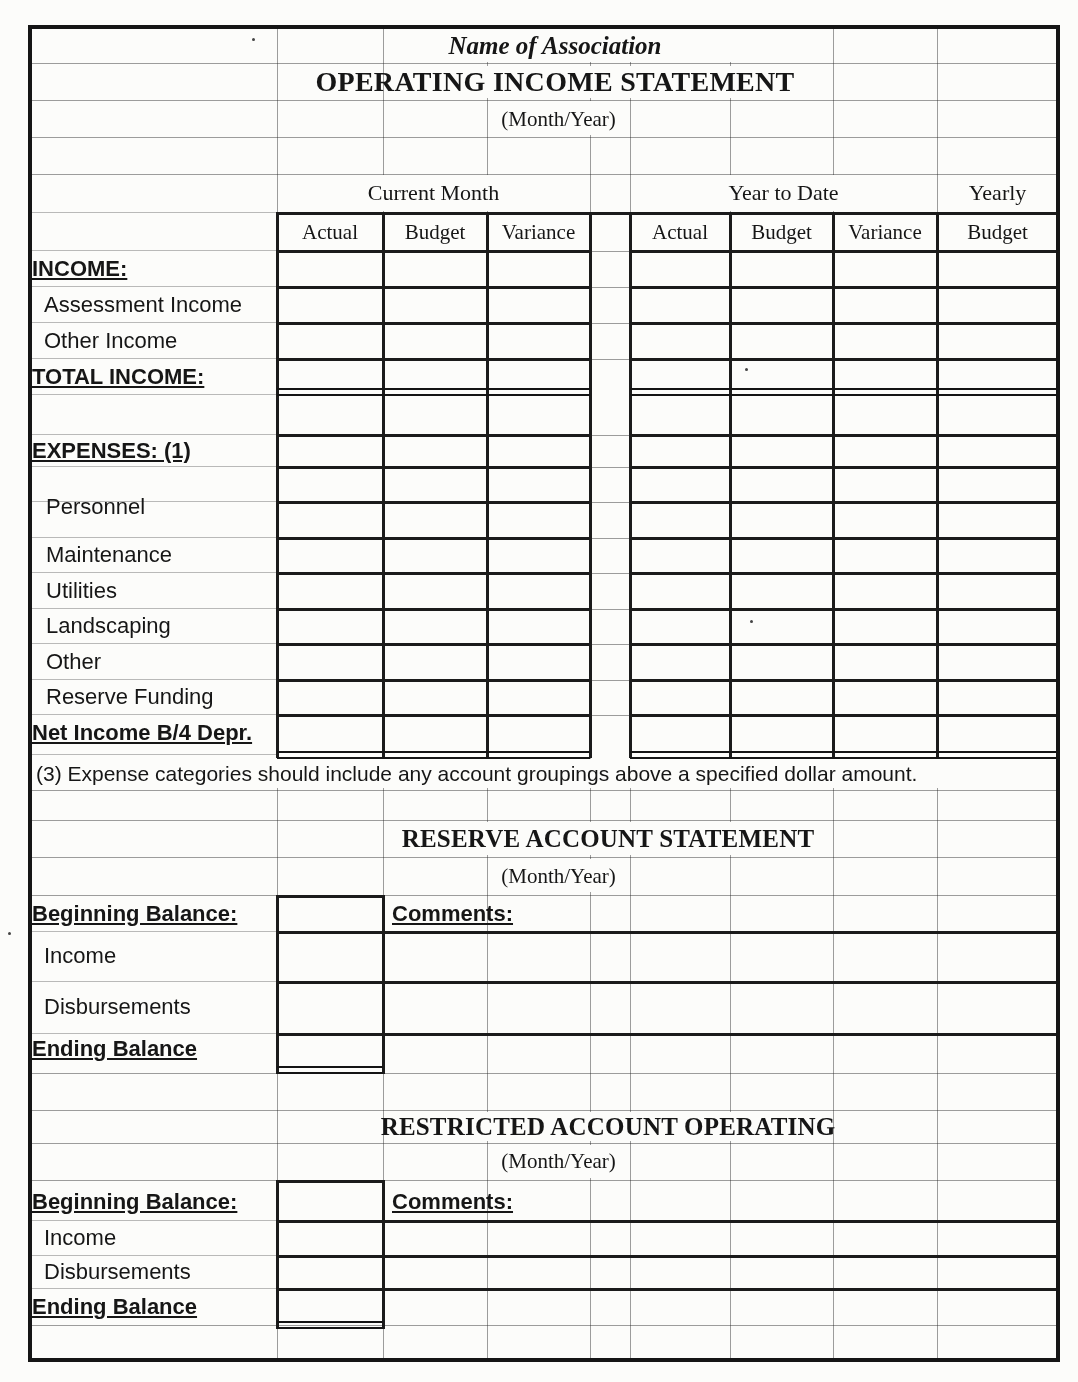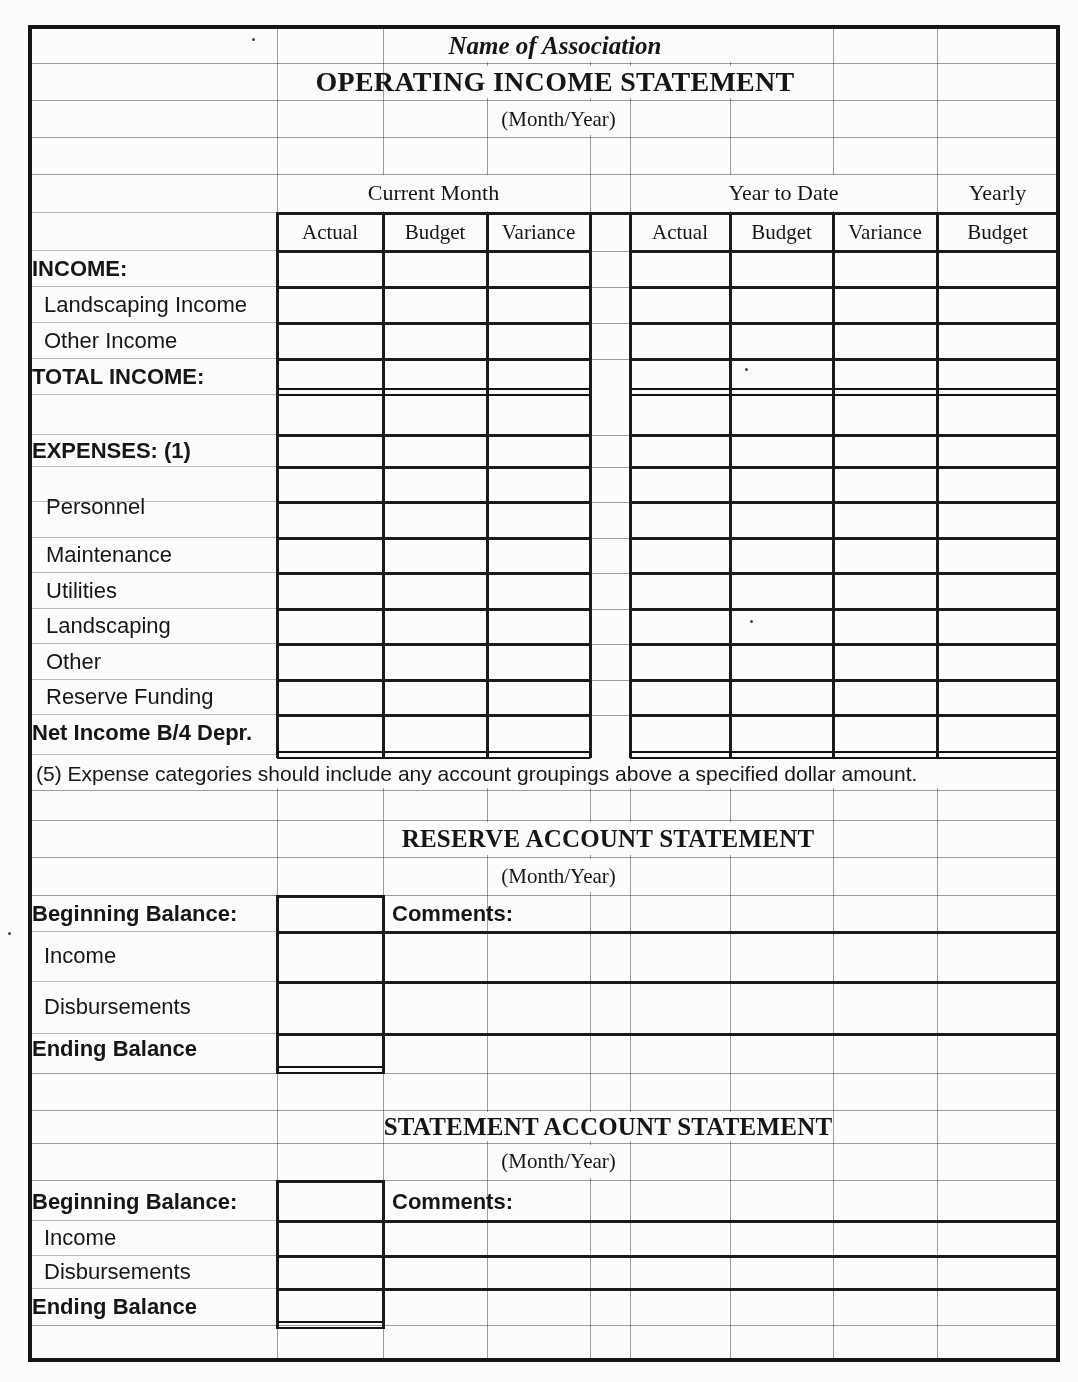"INCOME:" .b { text-decoration: none -> underline }
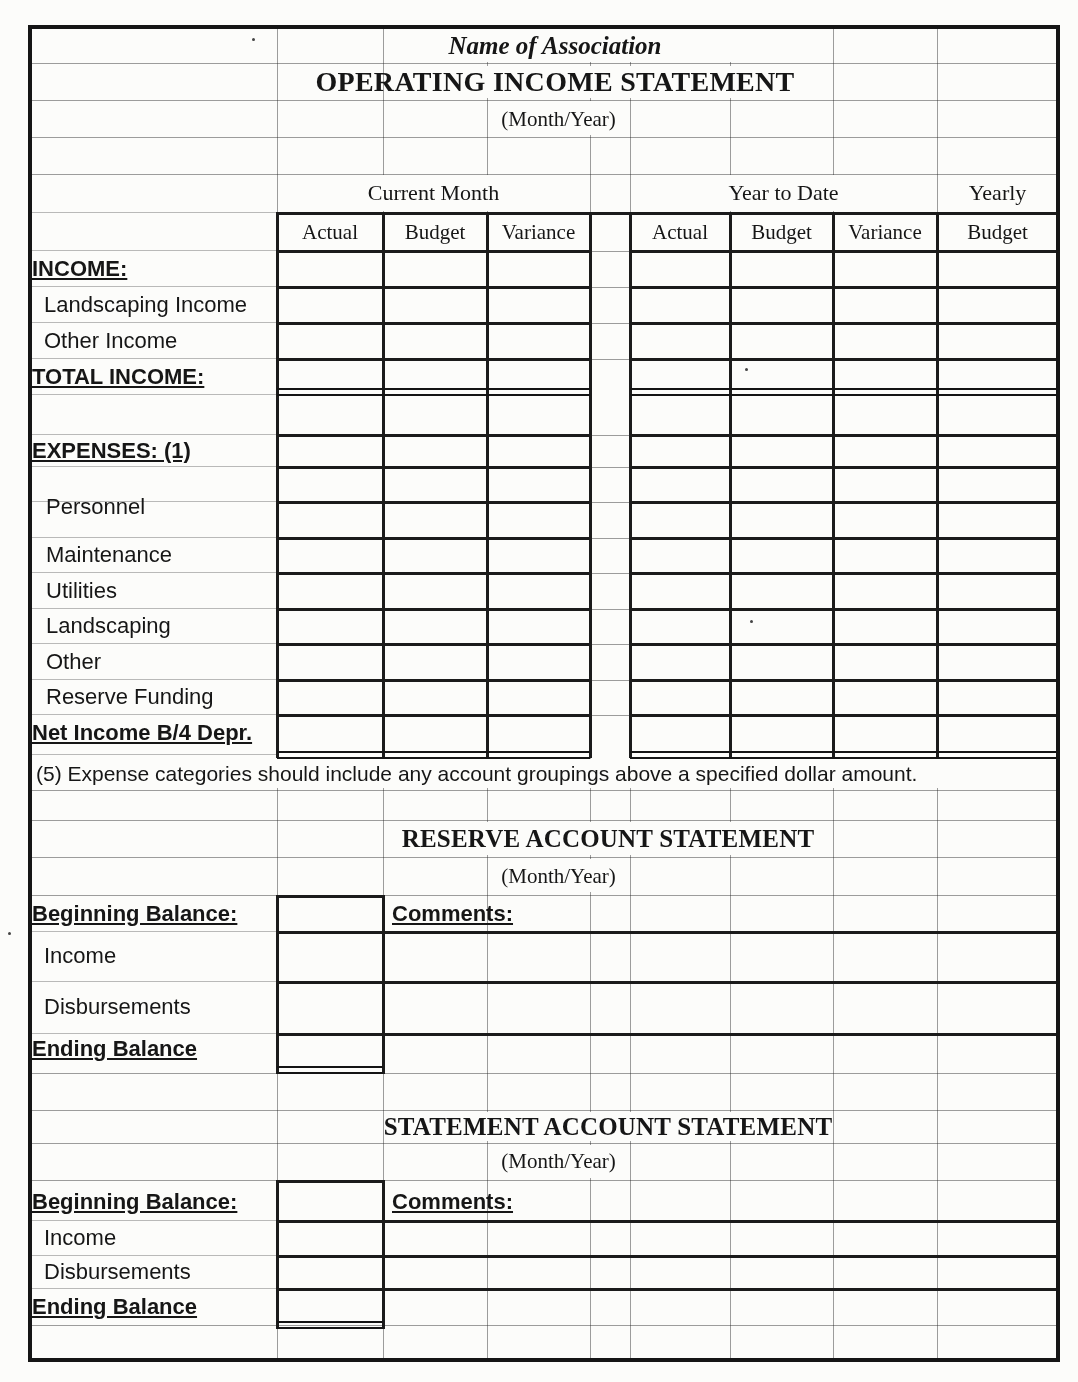"Landscaping Income" div.txt { text: Landscaping -> Assessment }
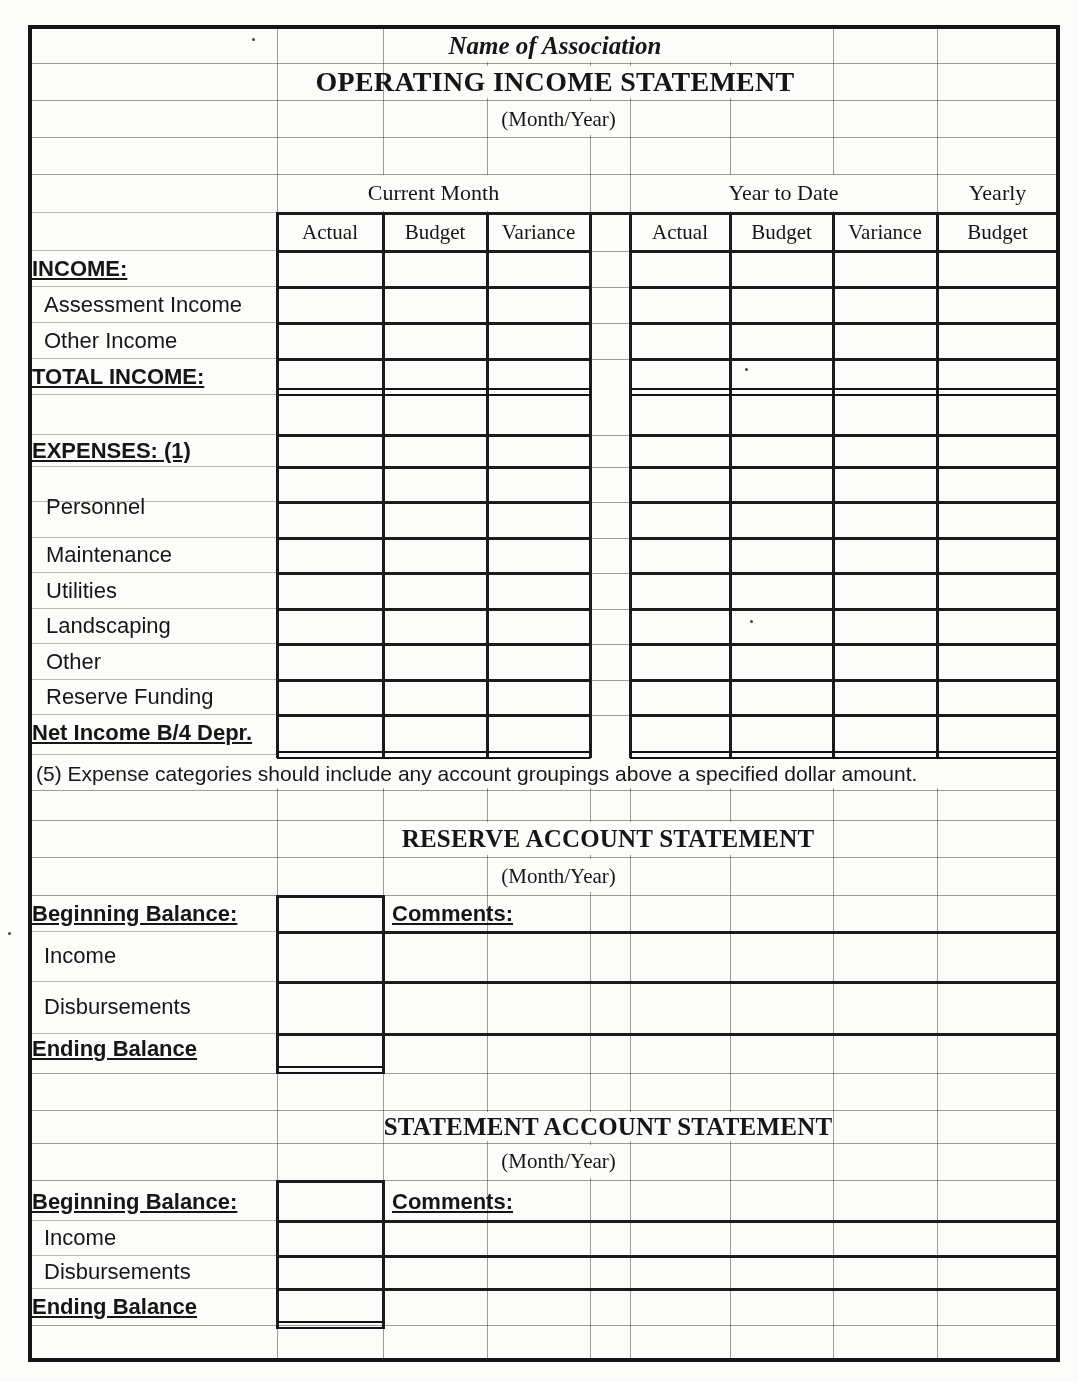"(5) Expense categories should include" div.txt { text: 5 -> 3 }
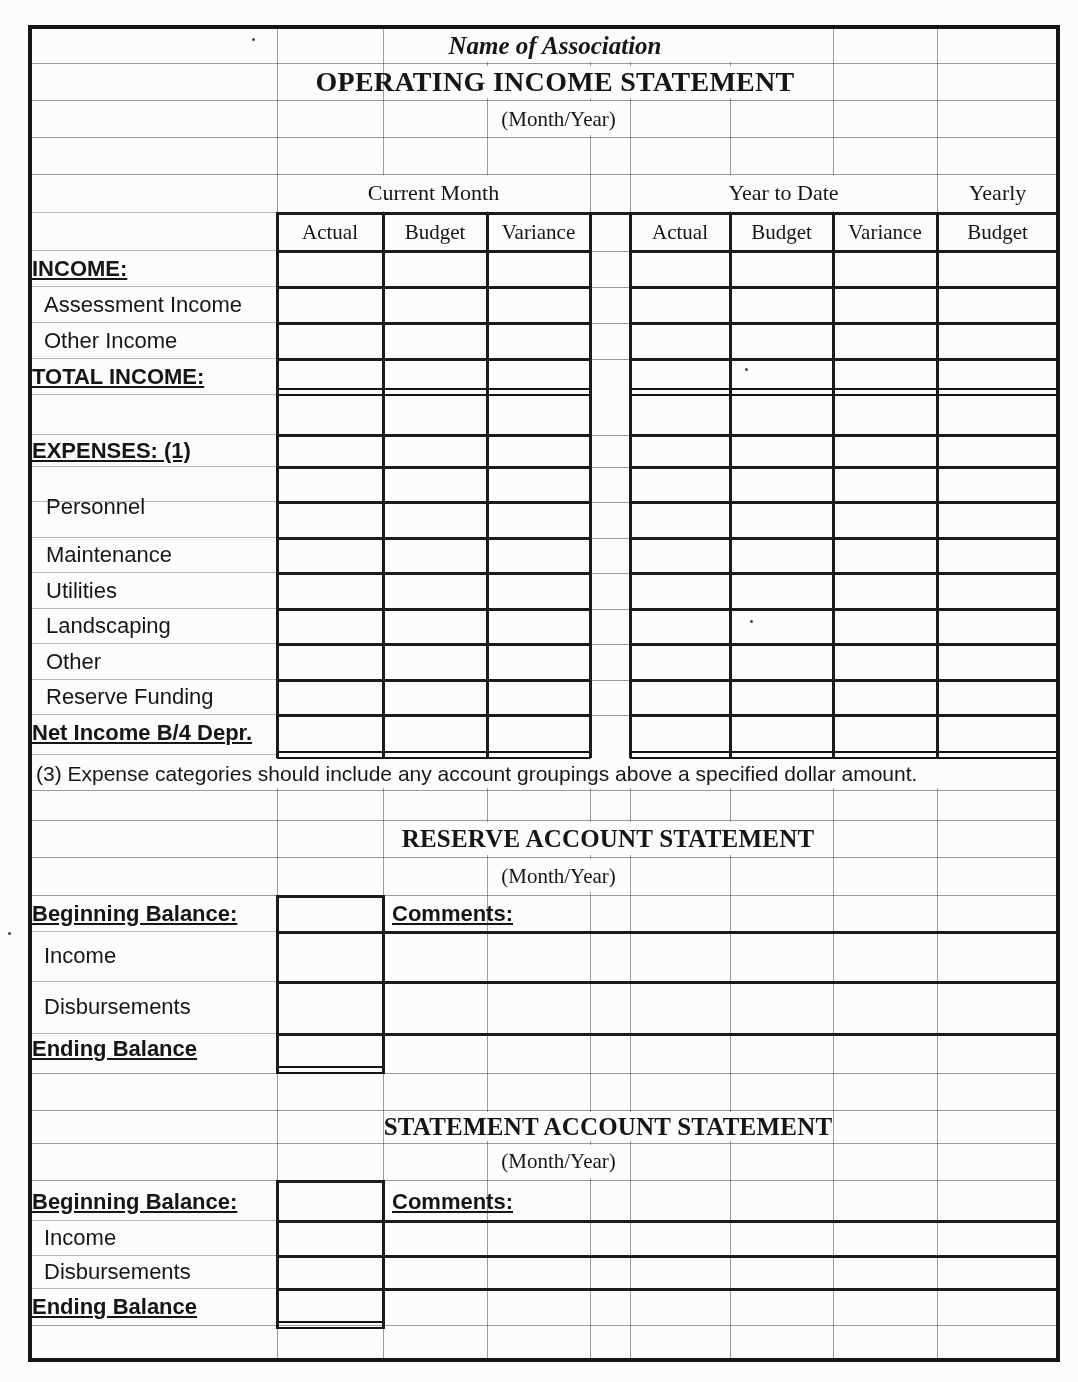"STATEMENT ACCOUNT STATEMENT" div.txt { text: STATEMENT ACCOUNT STATEMENT -> RESTRICTED ACCOUNT OPERATING }
